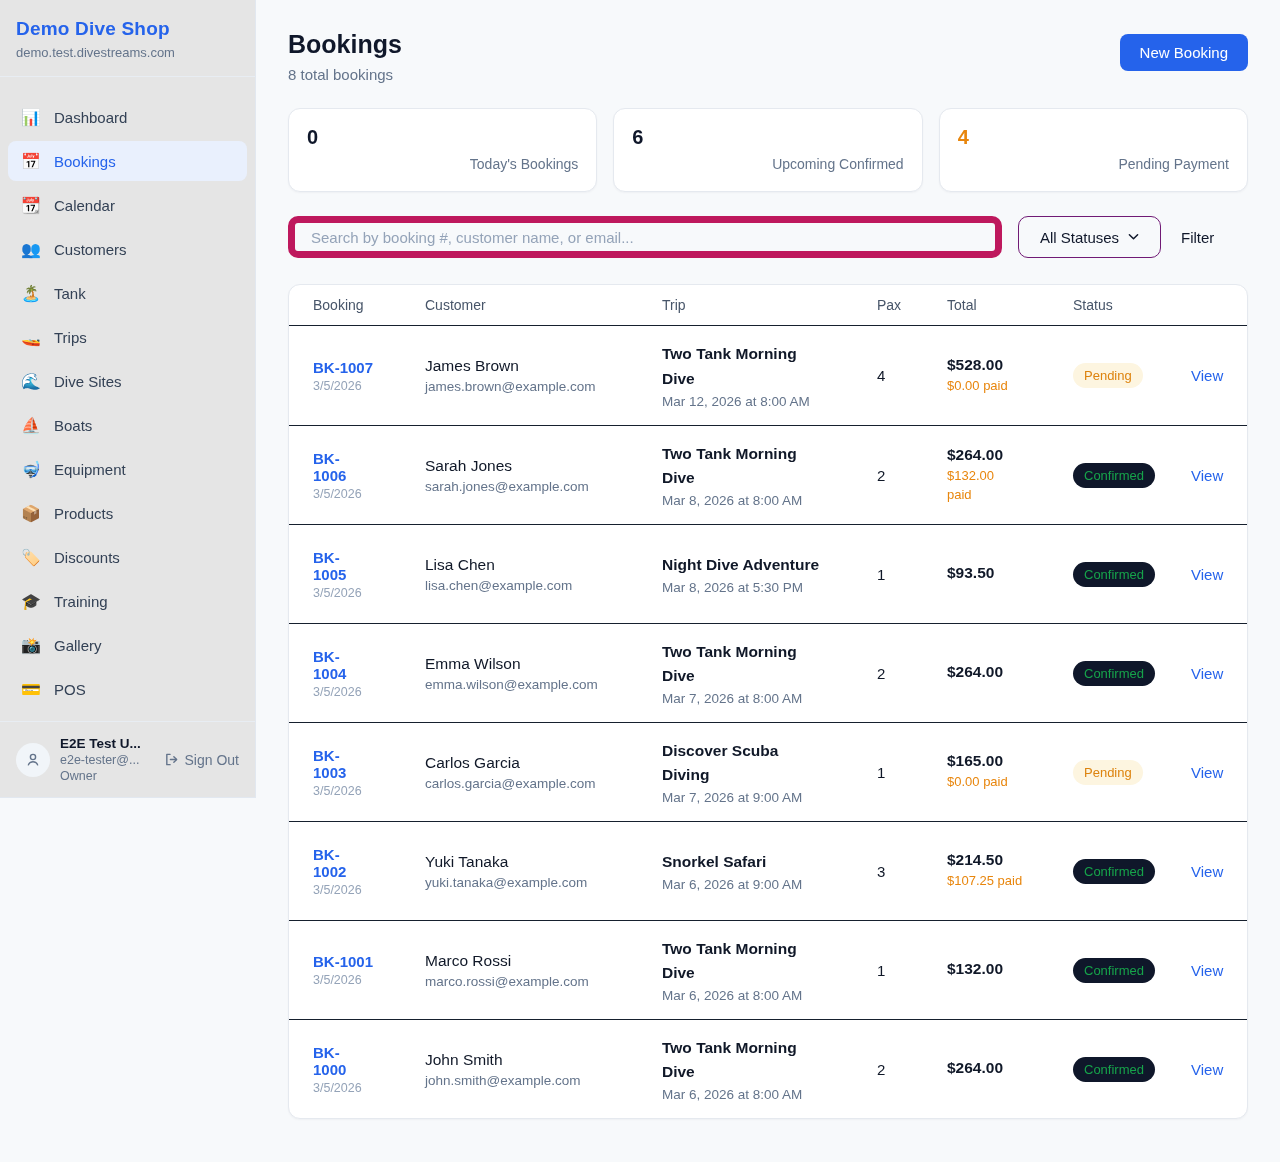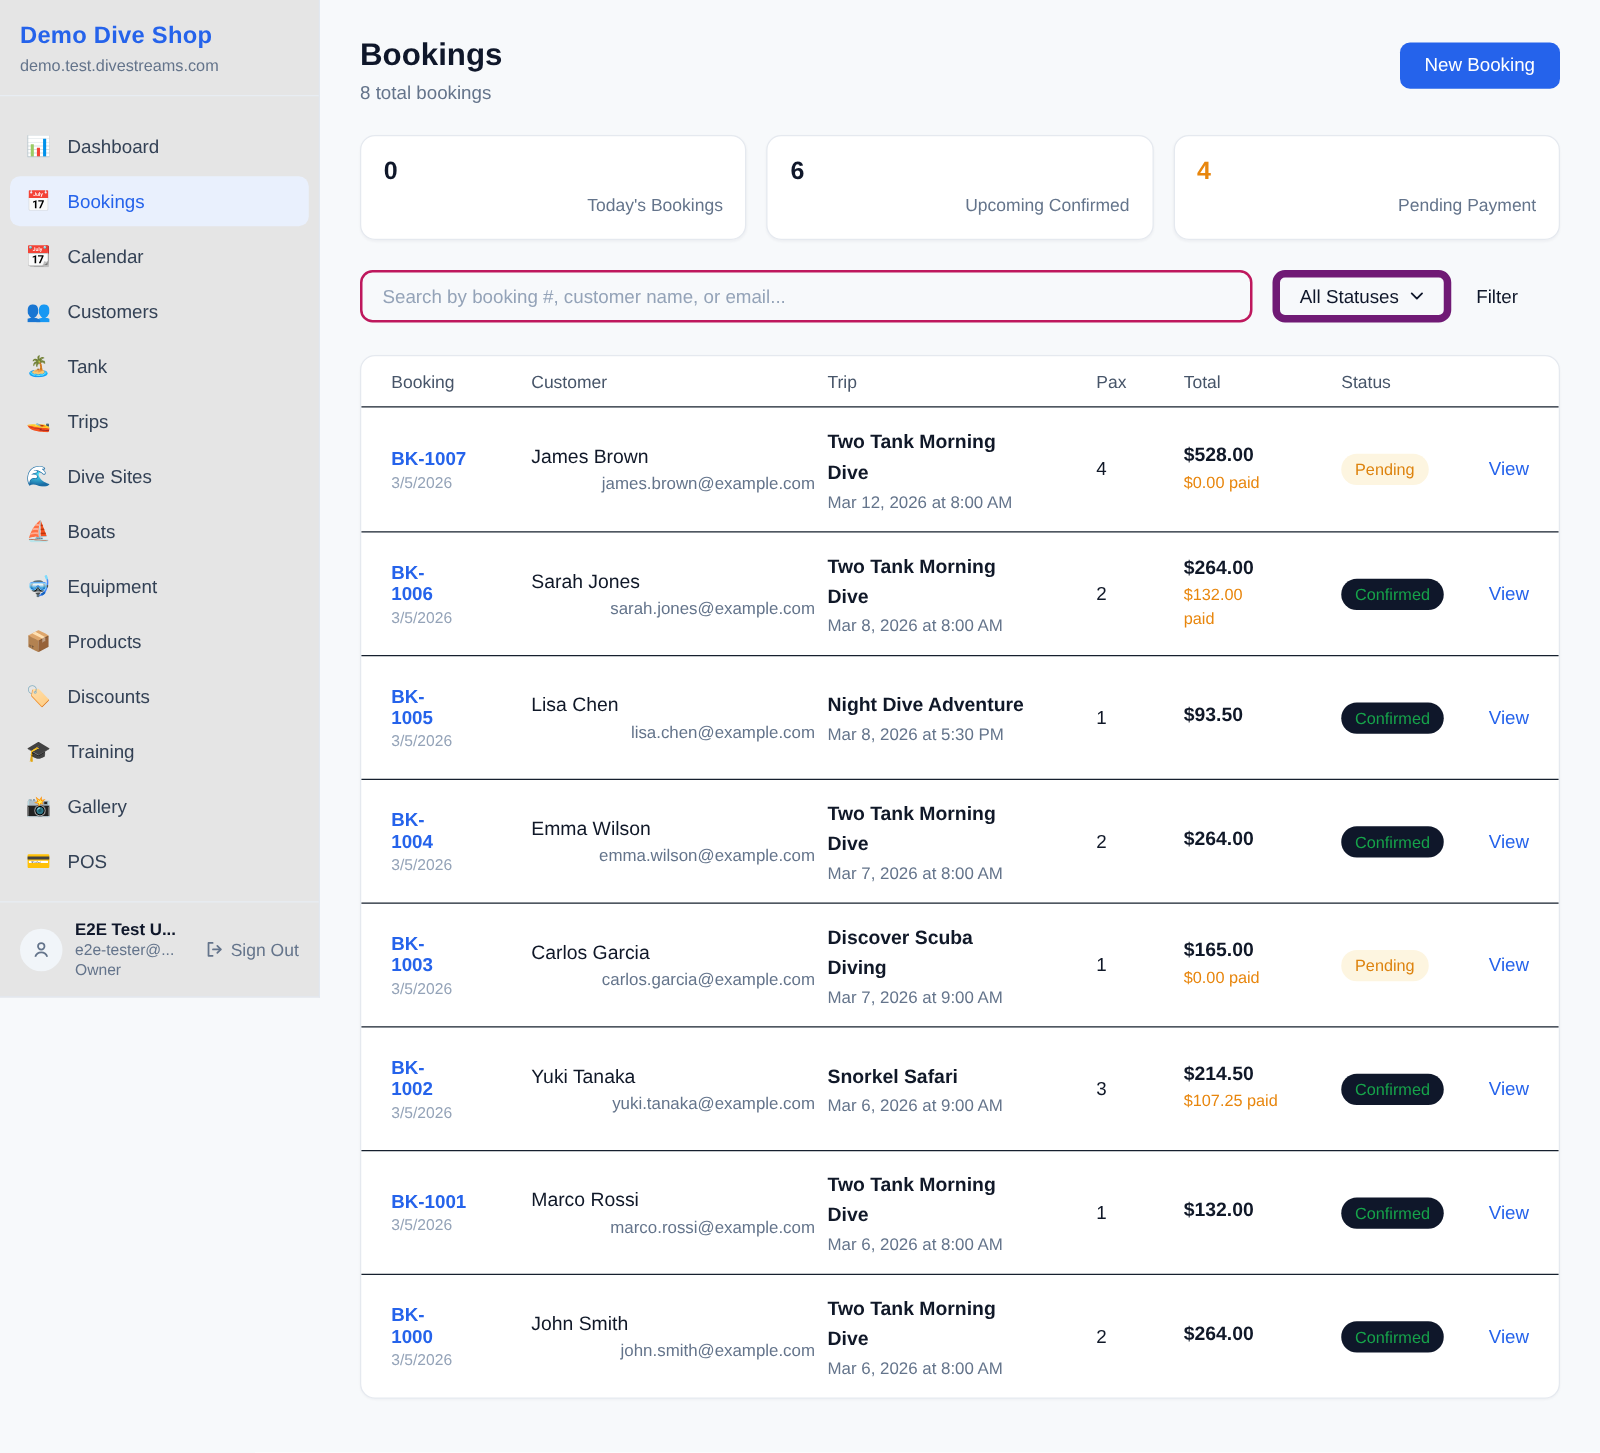"Search by booking #, customer" .search-input { border: 2px solid #be185d -> 7px solid #be185d }
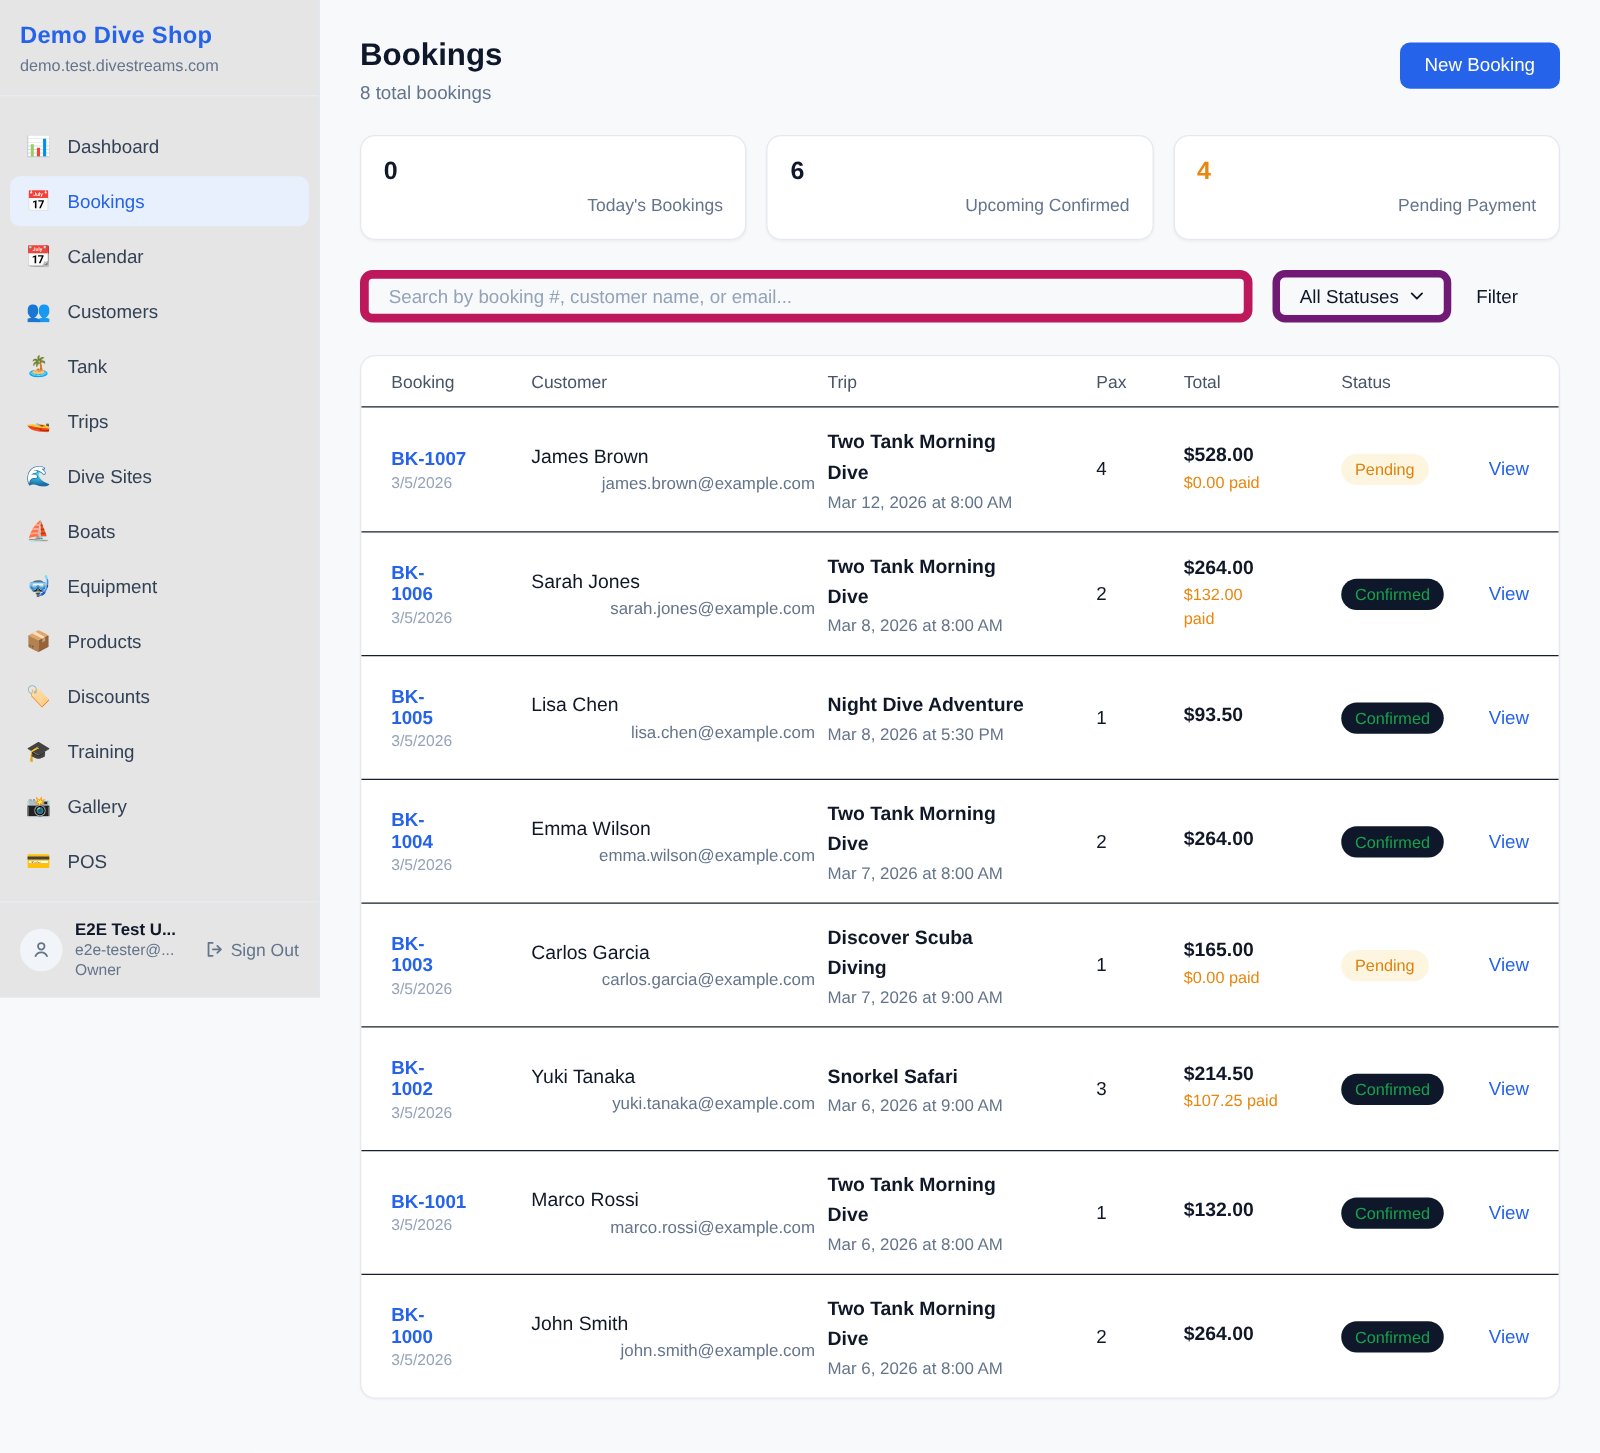"All Statuses" .select-box { border: 6px solid #701a75 -> 1px solid #701a75 }
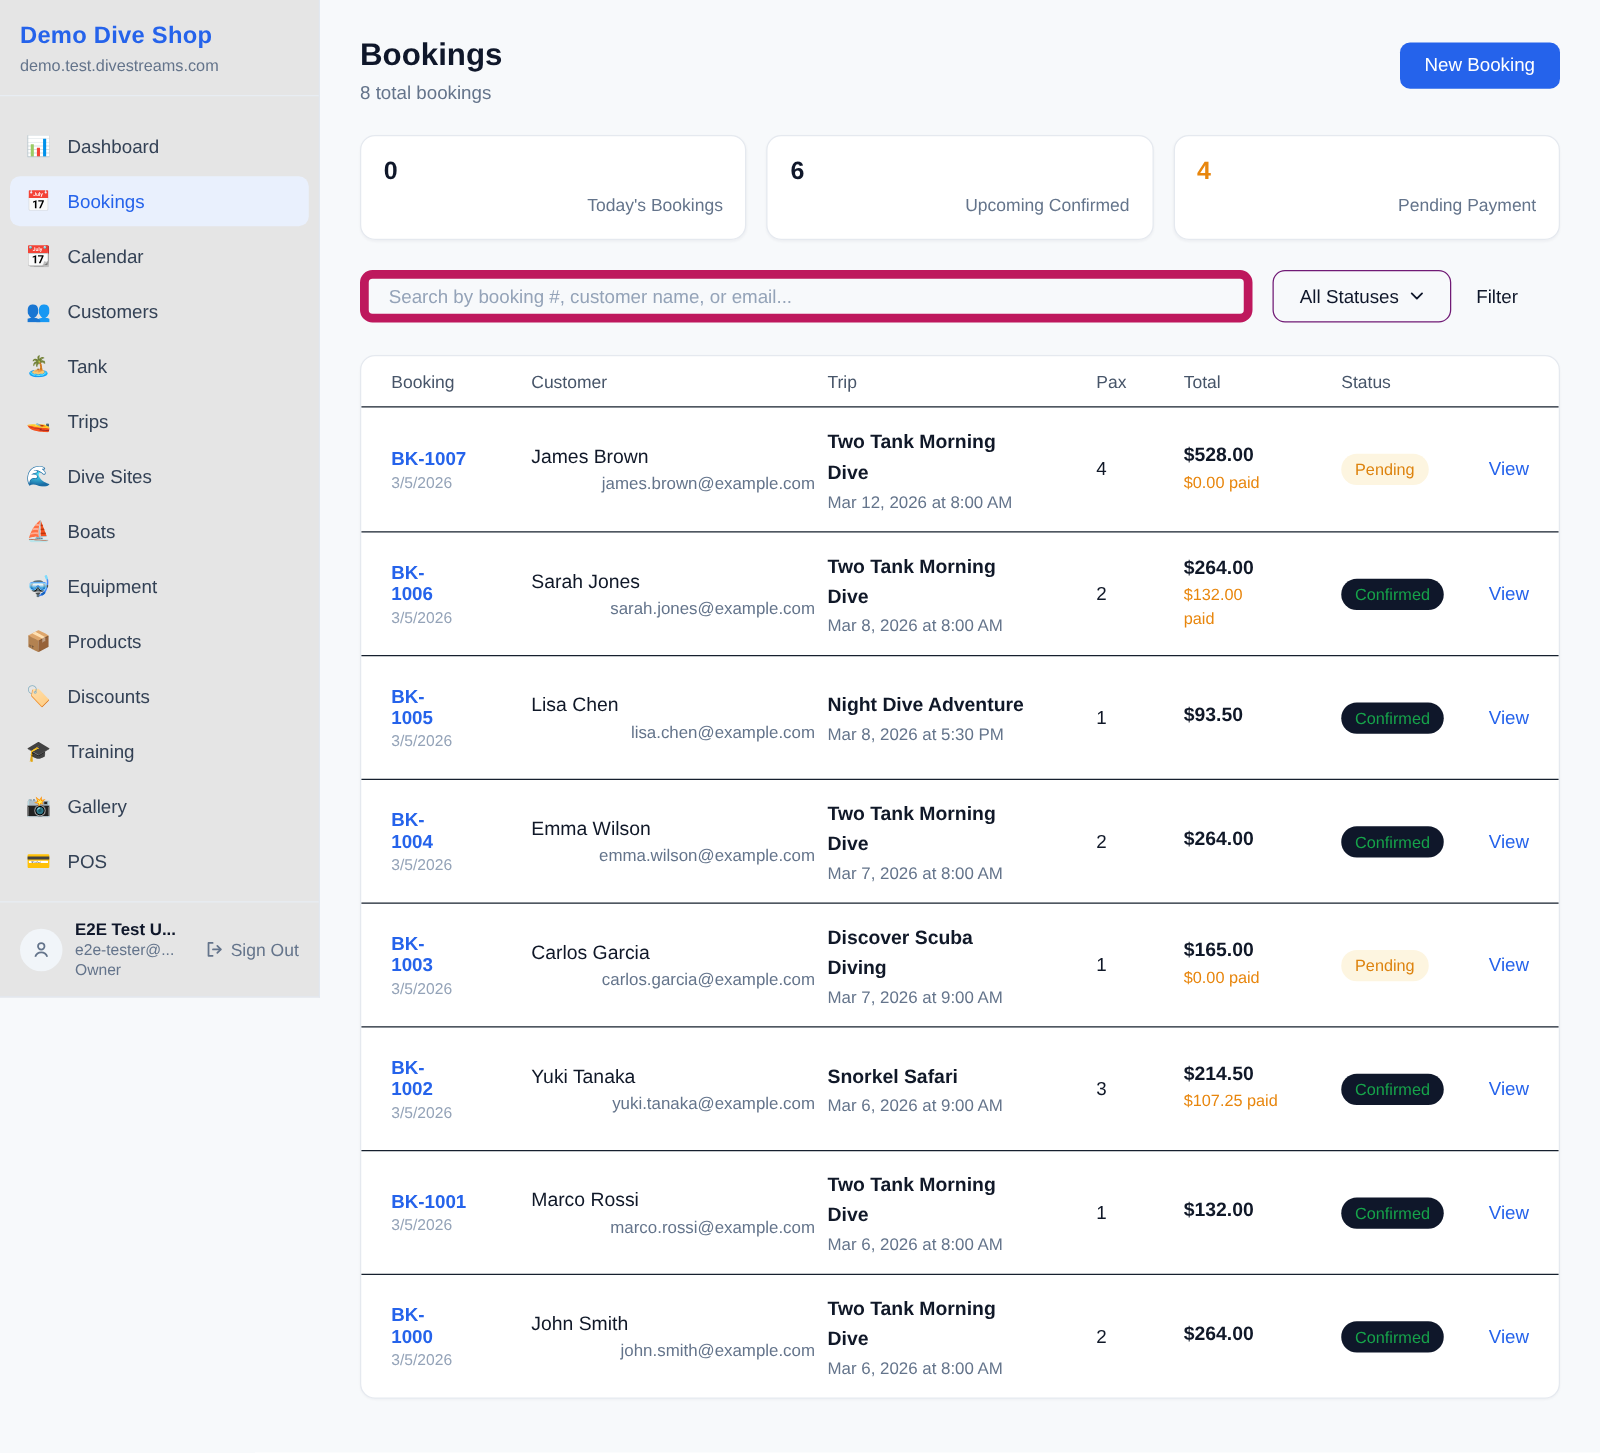"james.brown@example.com" .cust-email { text-align: right -> none }
